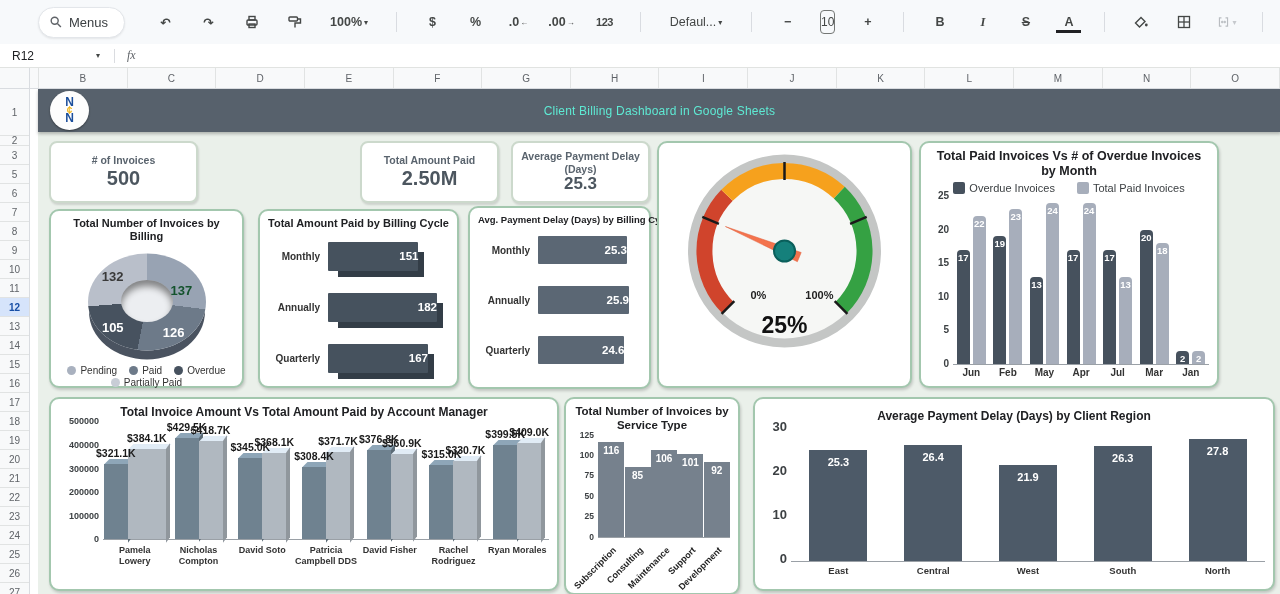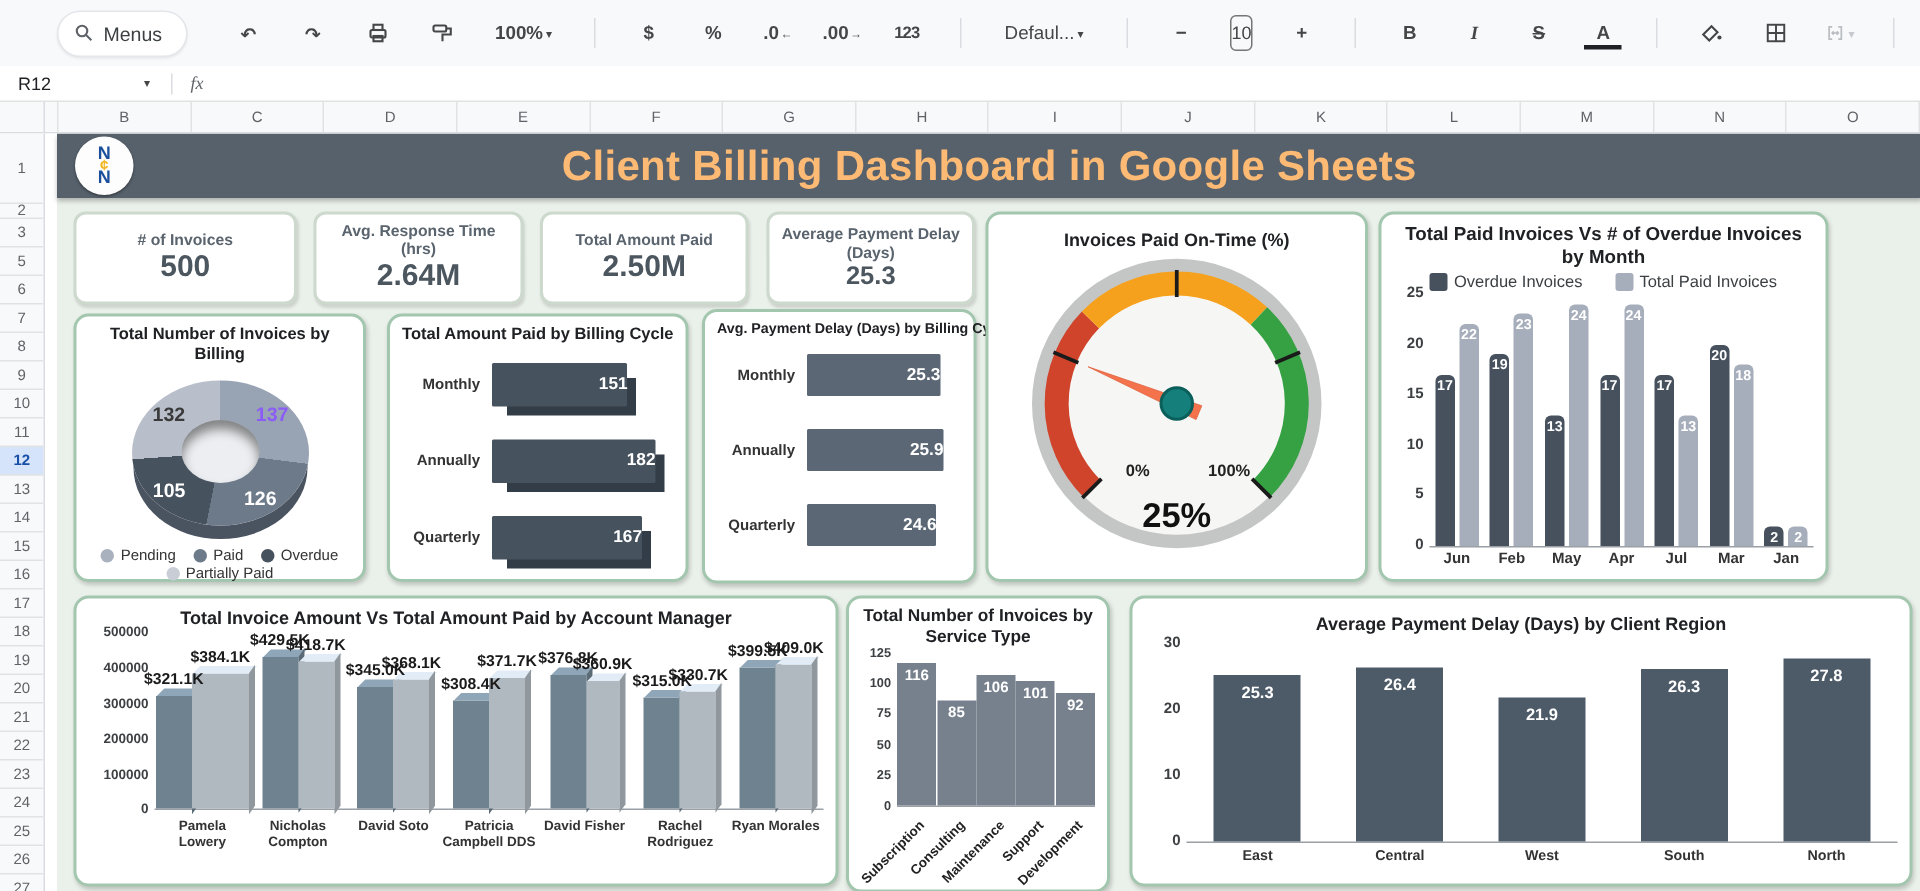"Client Billing Dashboard in Google" .banner-title { color: #fdba74 -> #5eead4; font-size: 28px -> 12px; font-weight: 700 -> 400 }
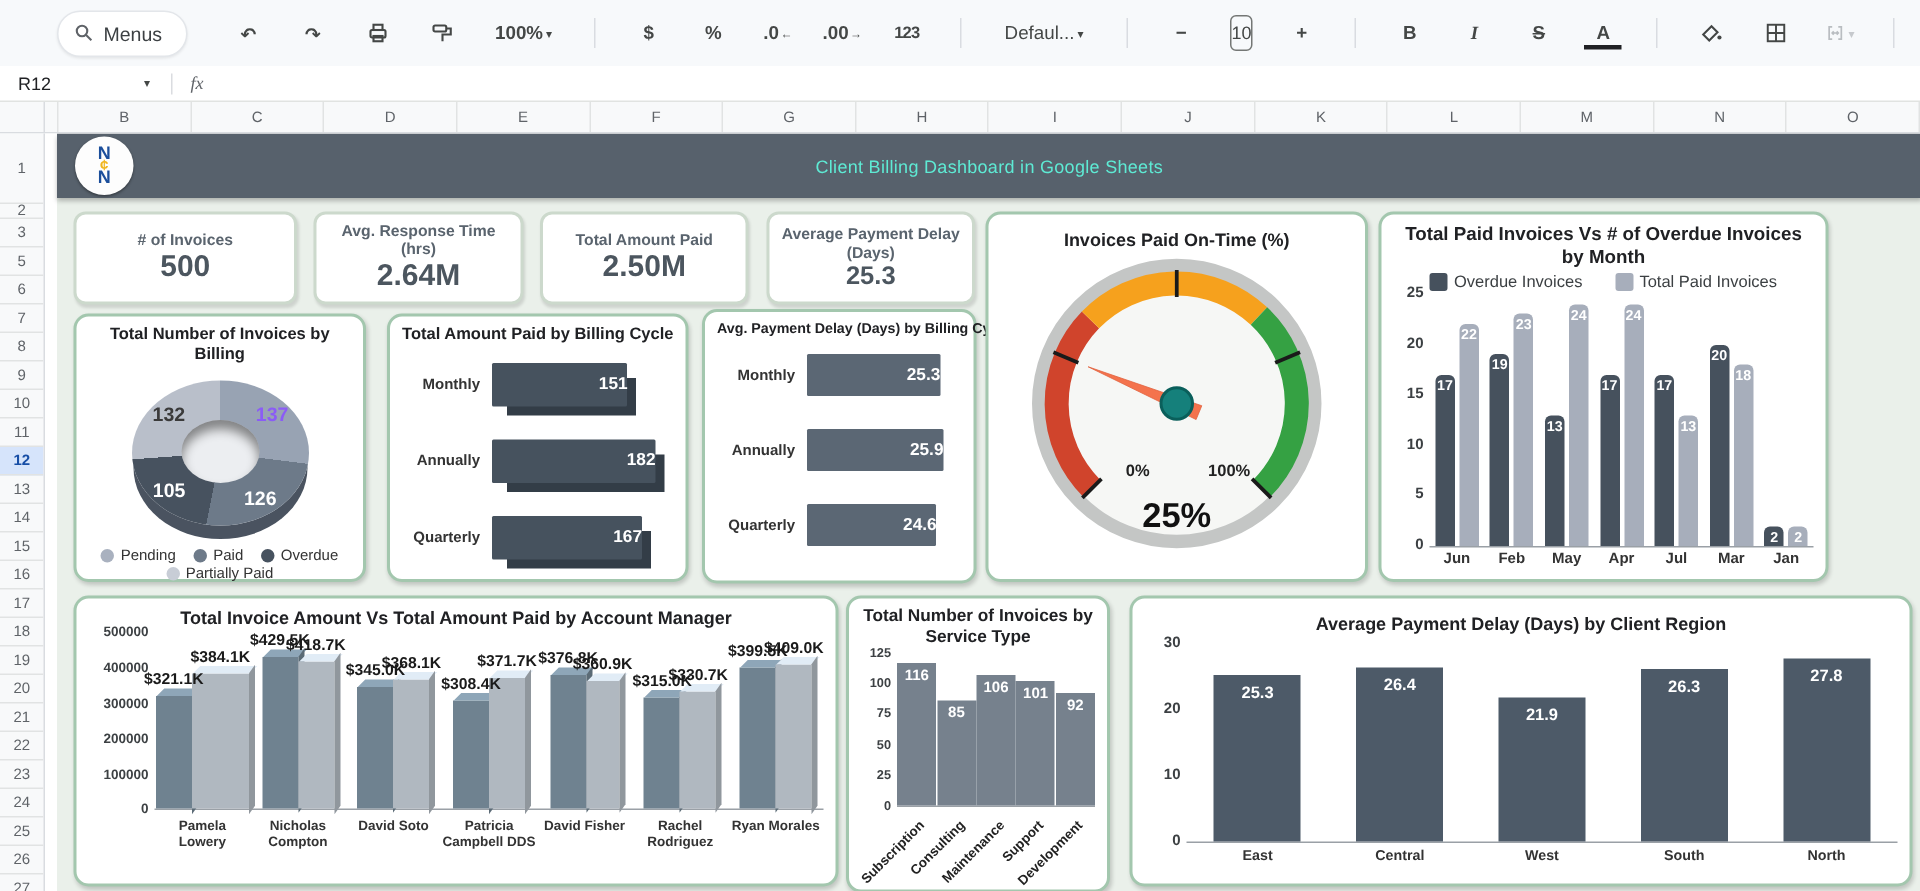"Avg. Response Time (hrs)" div.kpi { html: <div> <div>Avg. Response Time (hrs)</div> <div>2.64M</div> </div> -> none }
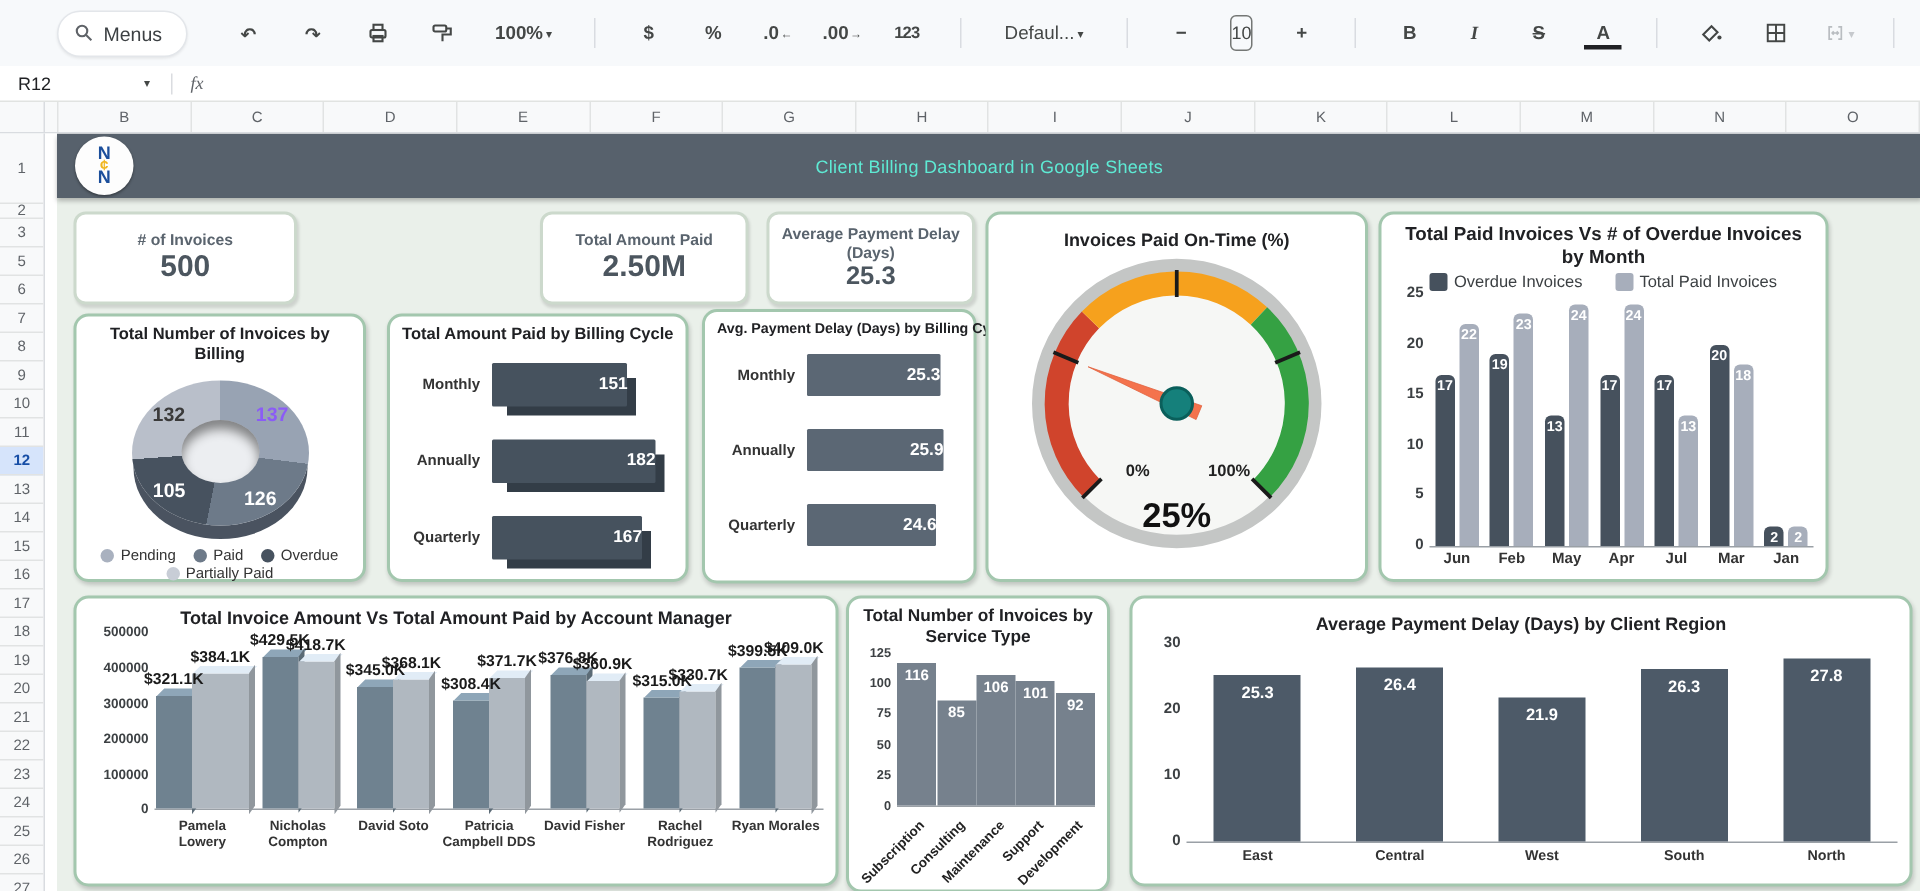"Invoices Paid On-Time (%)" div.card-title { html: <div>Invoices Paid On-Time (%)</div> -> none }
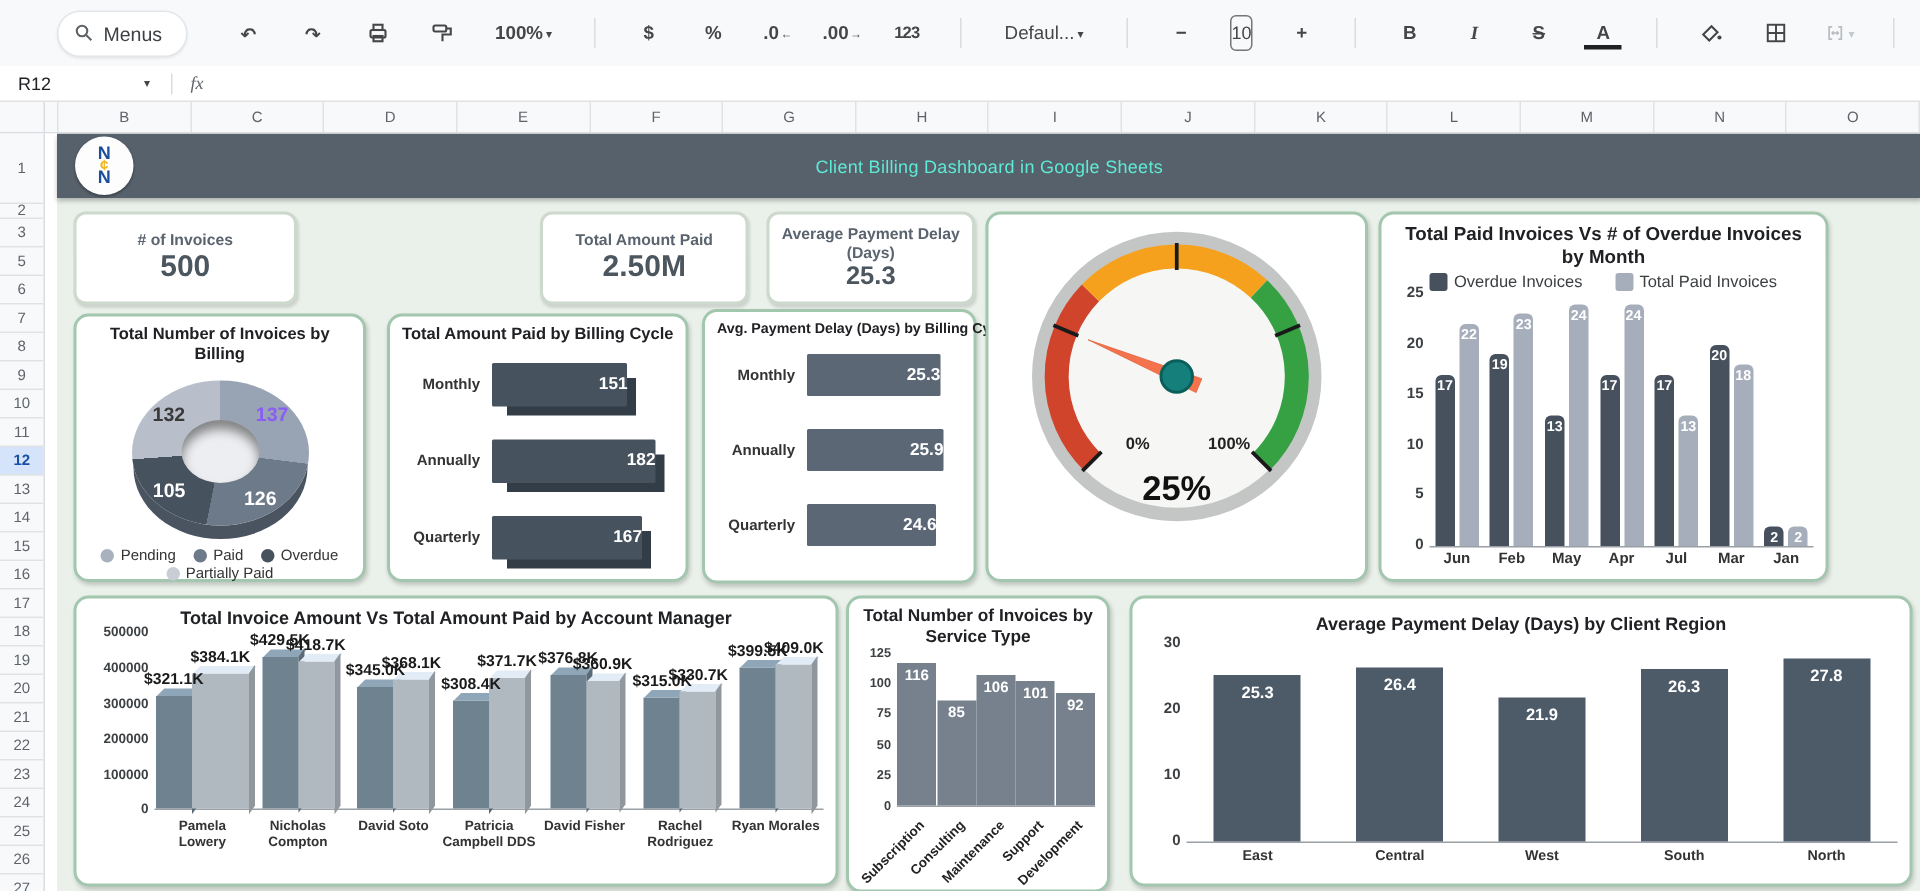"137" div.donut-label { color: #8b5cf6 -> #14532d; top: 25px -> 39px }
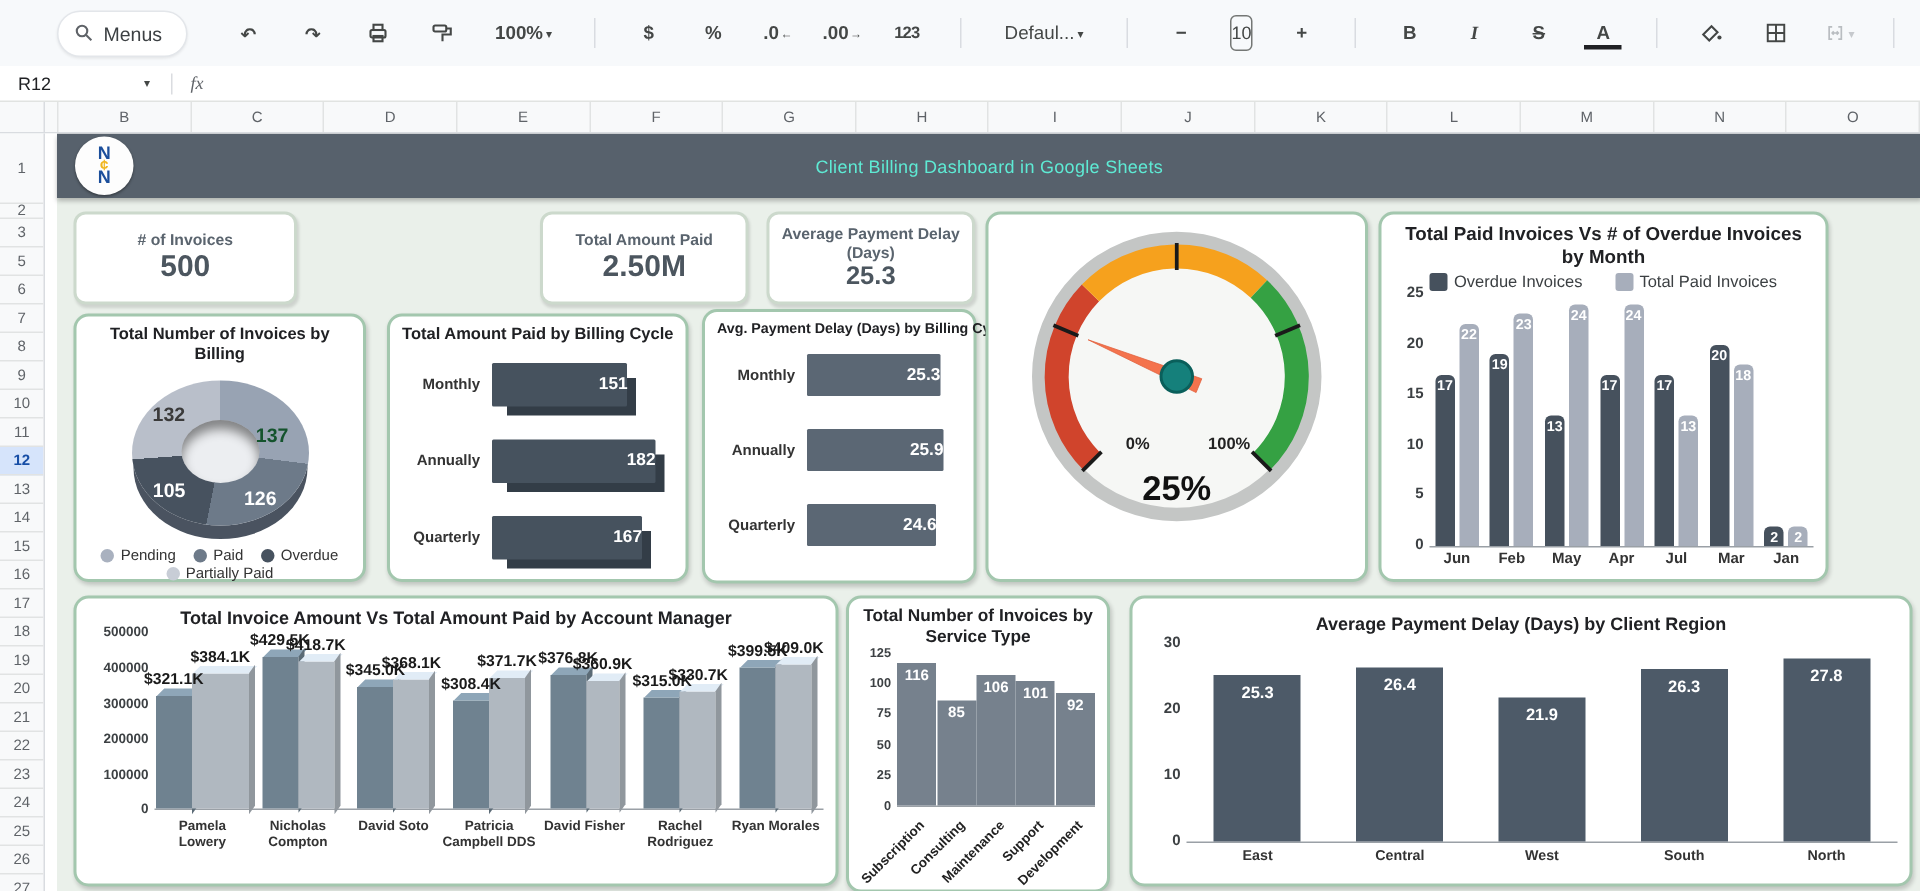"30" .card-region .vb-ytick { font-size: 10px -> 13px }
